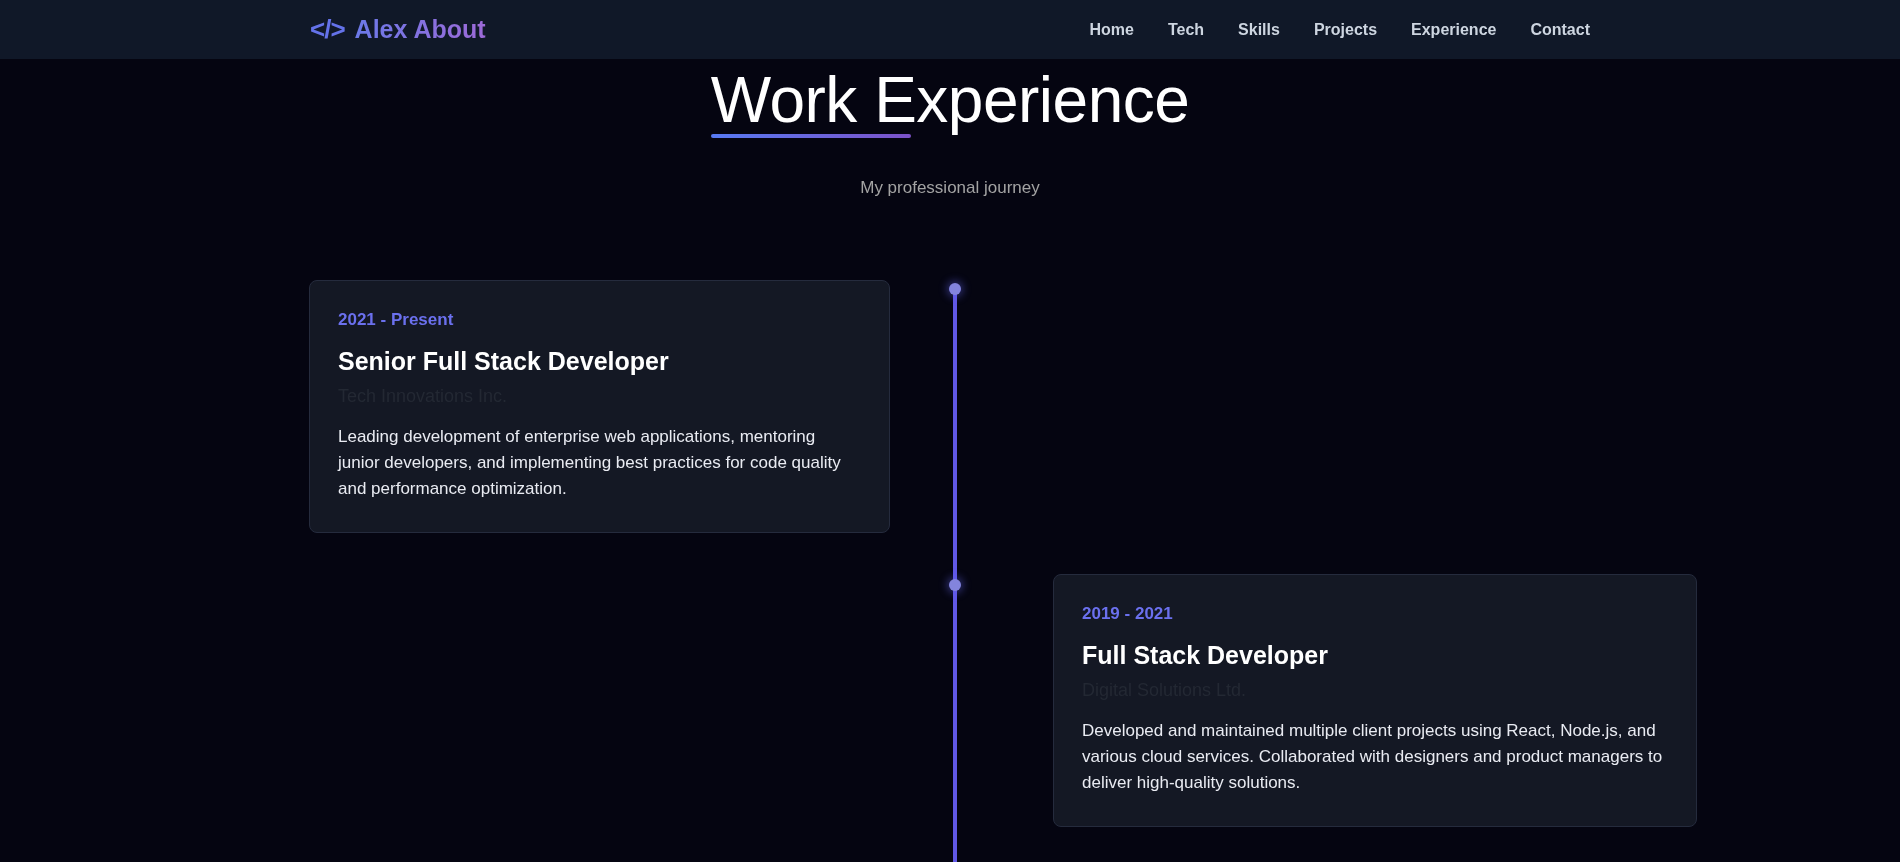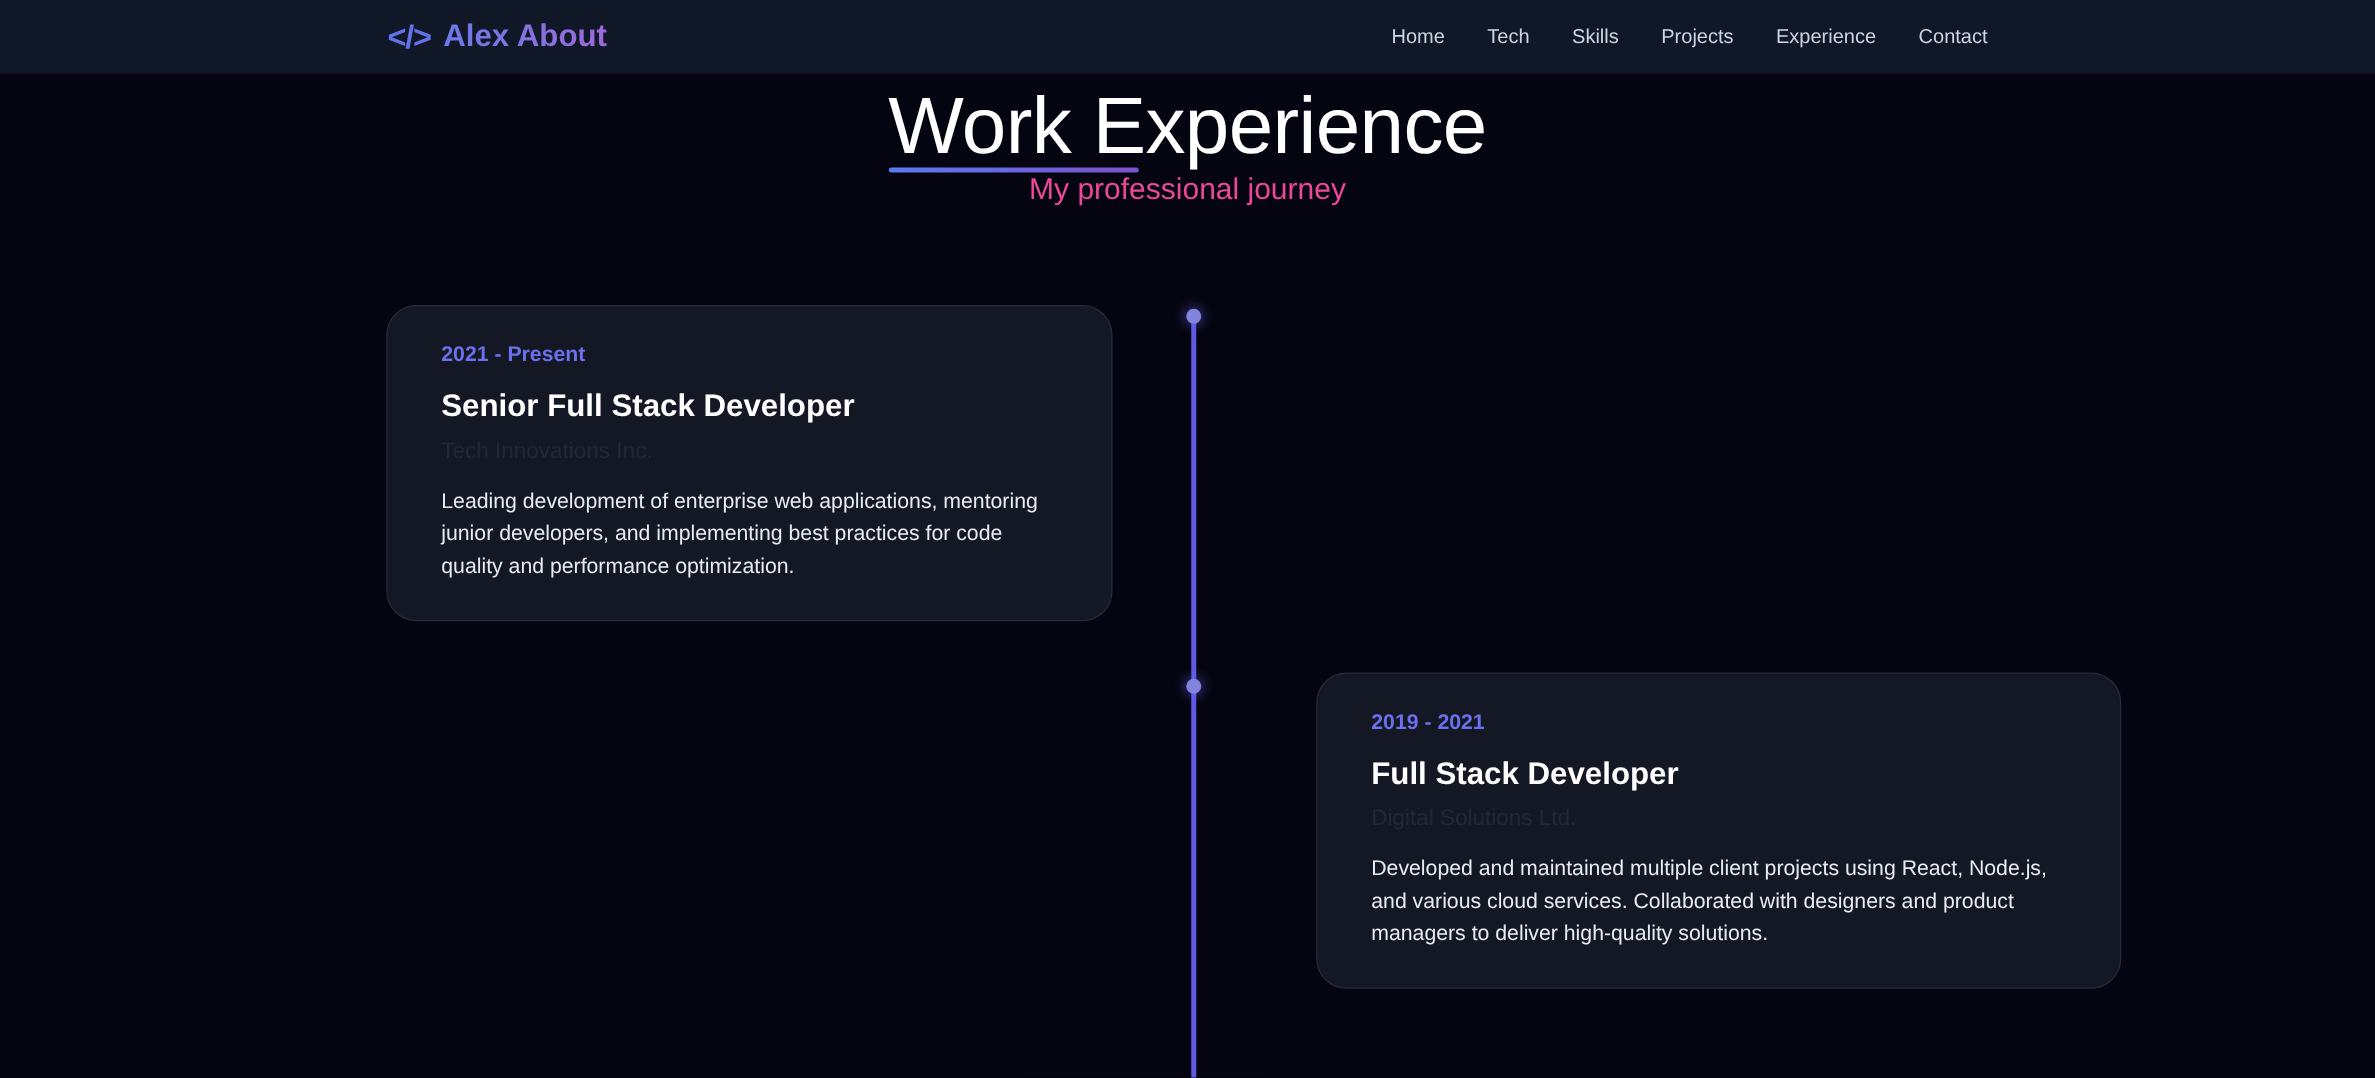"Home" nav.main-nav a { font-weight: 400 -> 700 }
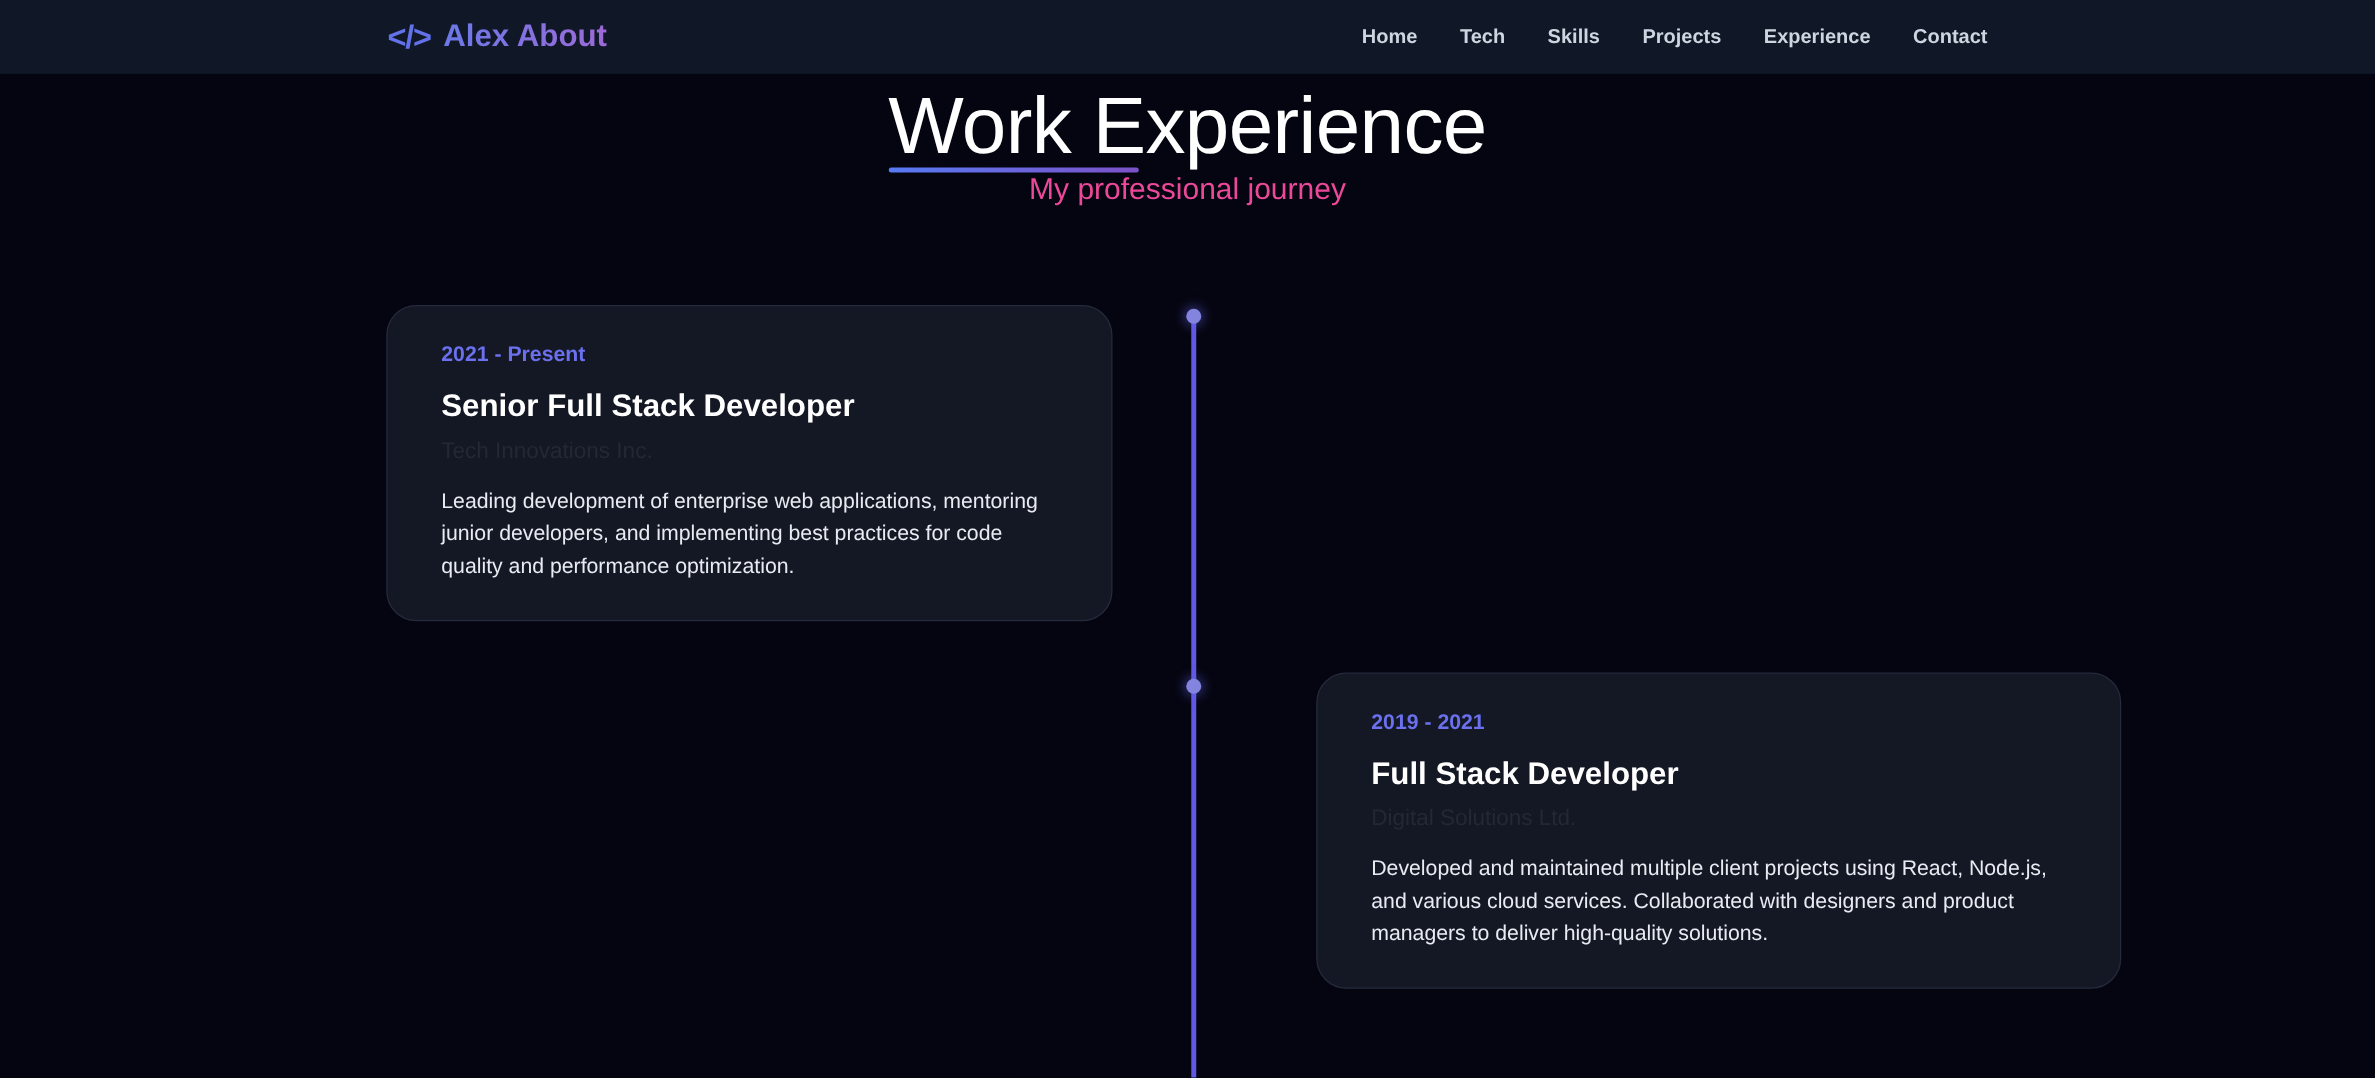"My professional journey" p.section-subtitle { color: #ec4899 -> #a3a3a3; font-size: 24px -> 17px; margin-top: none -> 36px }
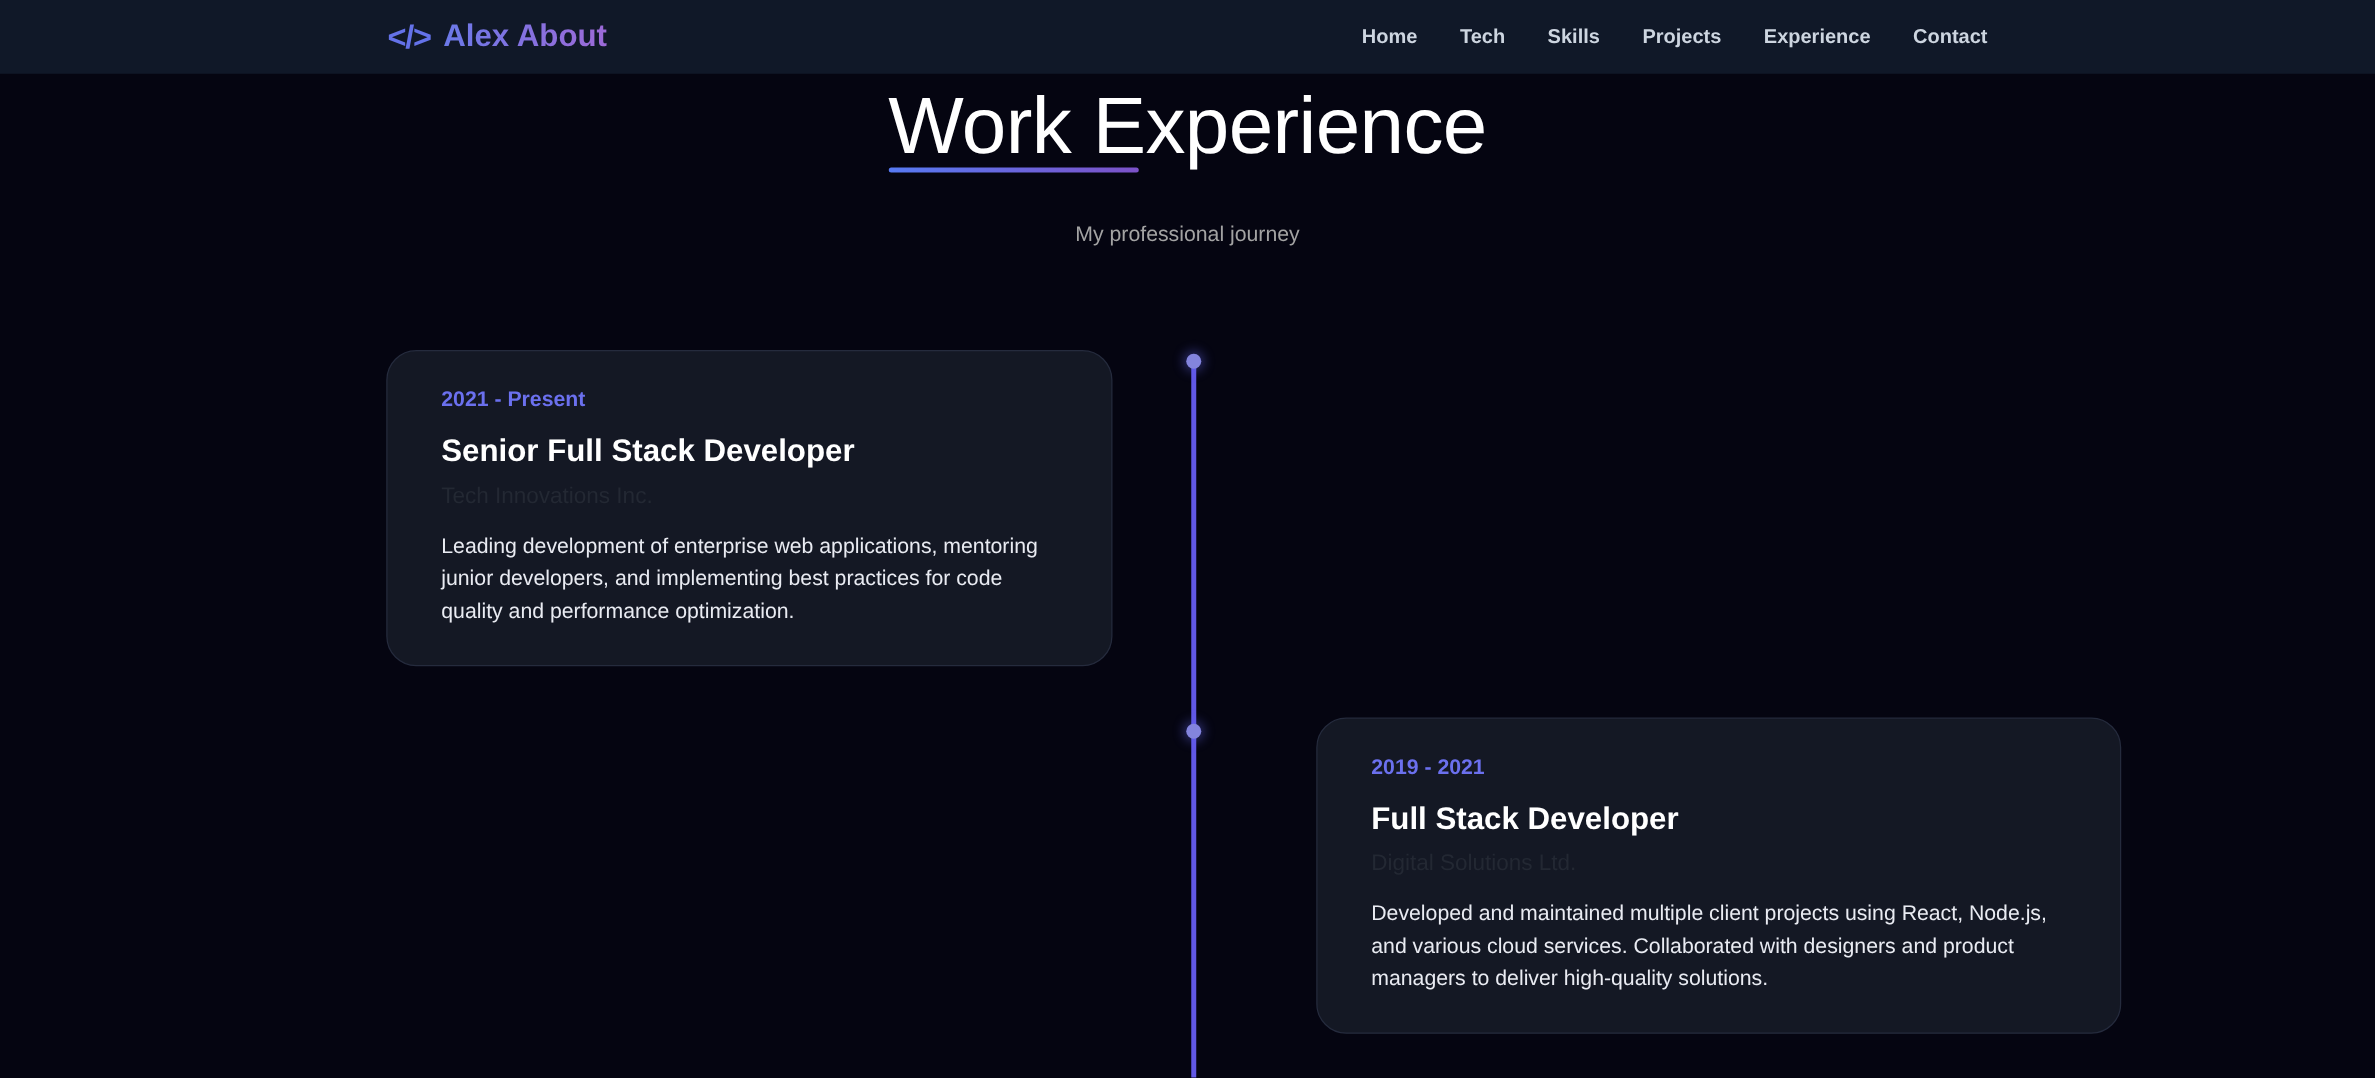"2021 - Present" .exp-card { border-radius: 24px -> 8px; padding: 28px 43px 30px -> 28px 28px 30px }
